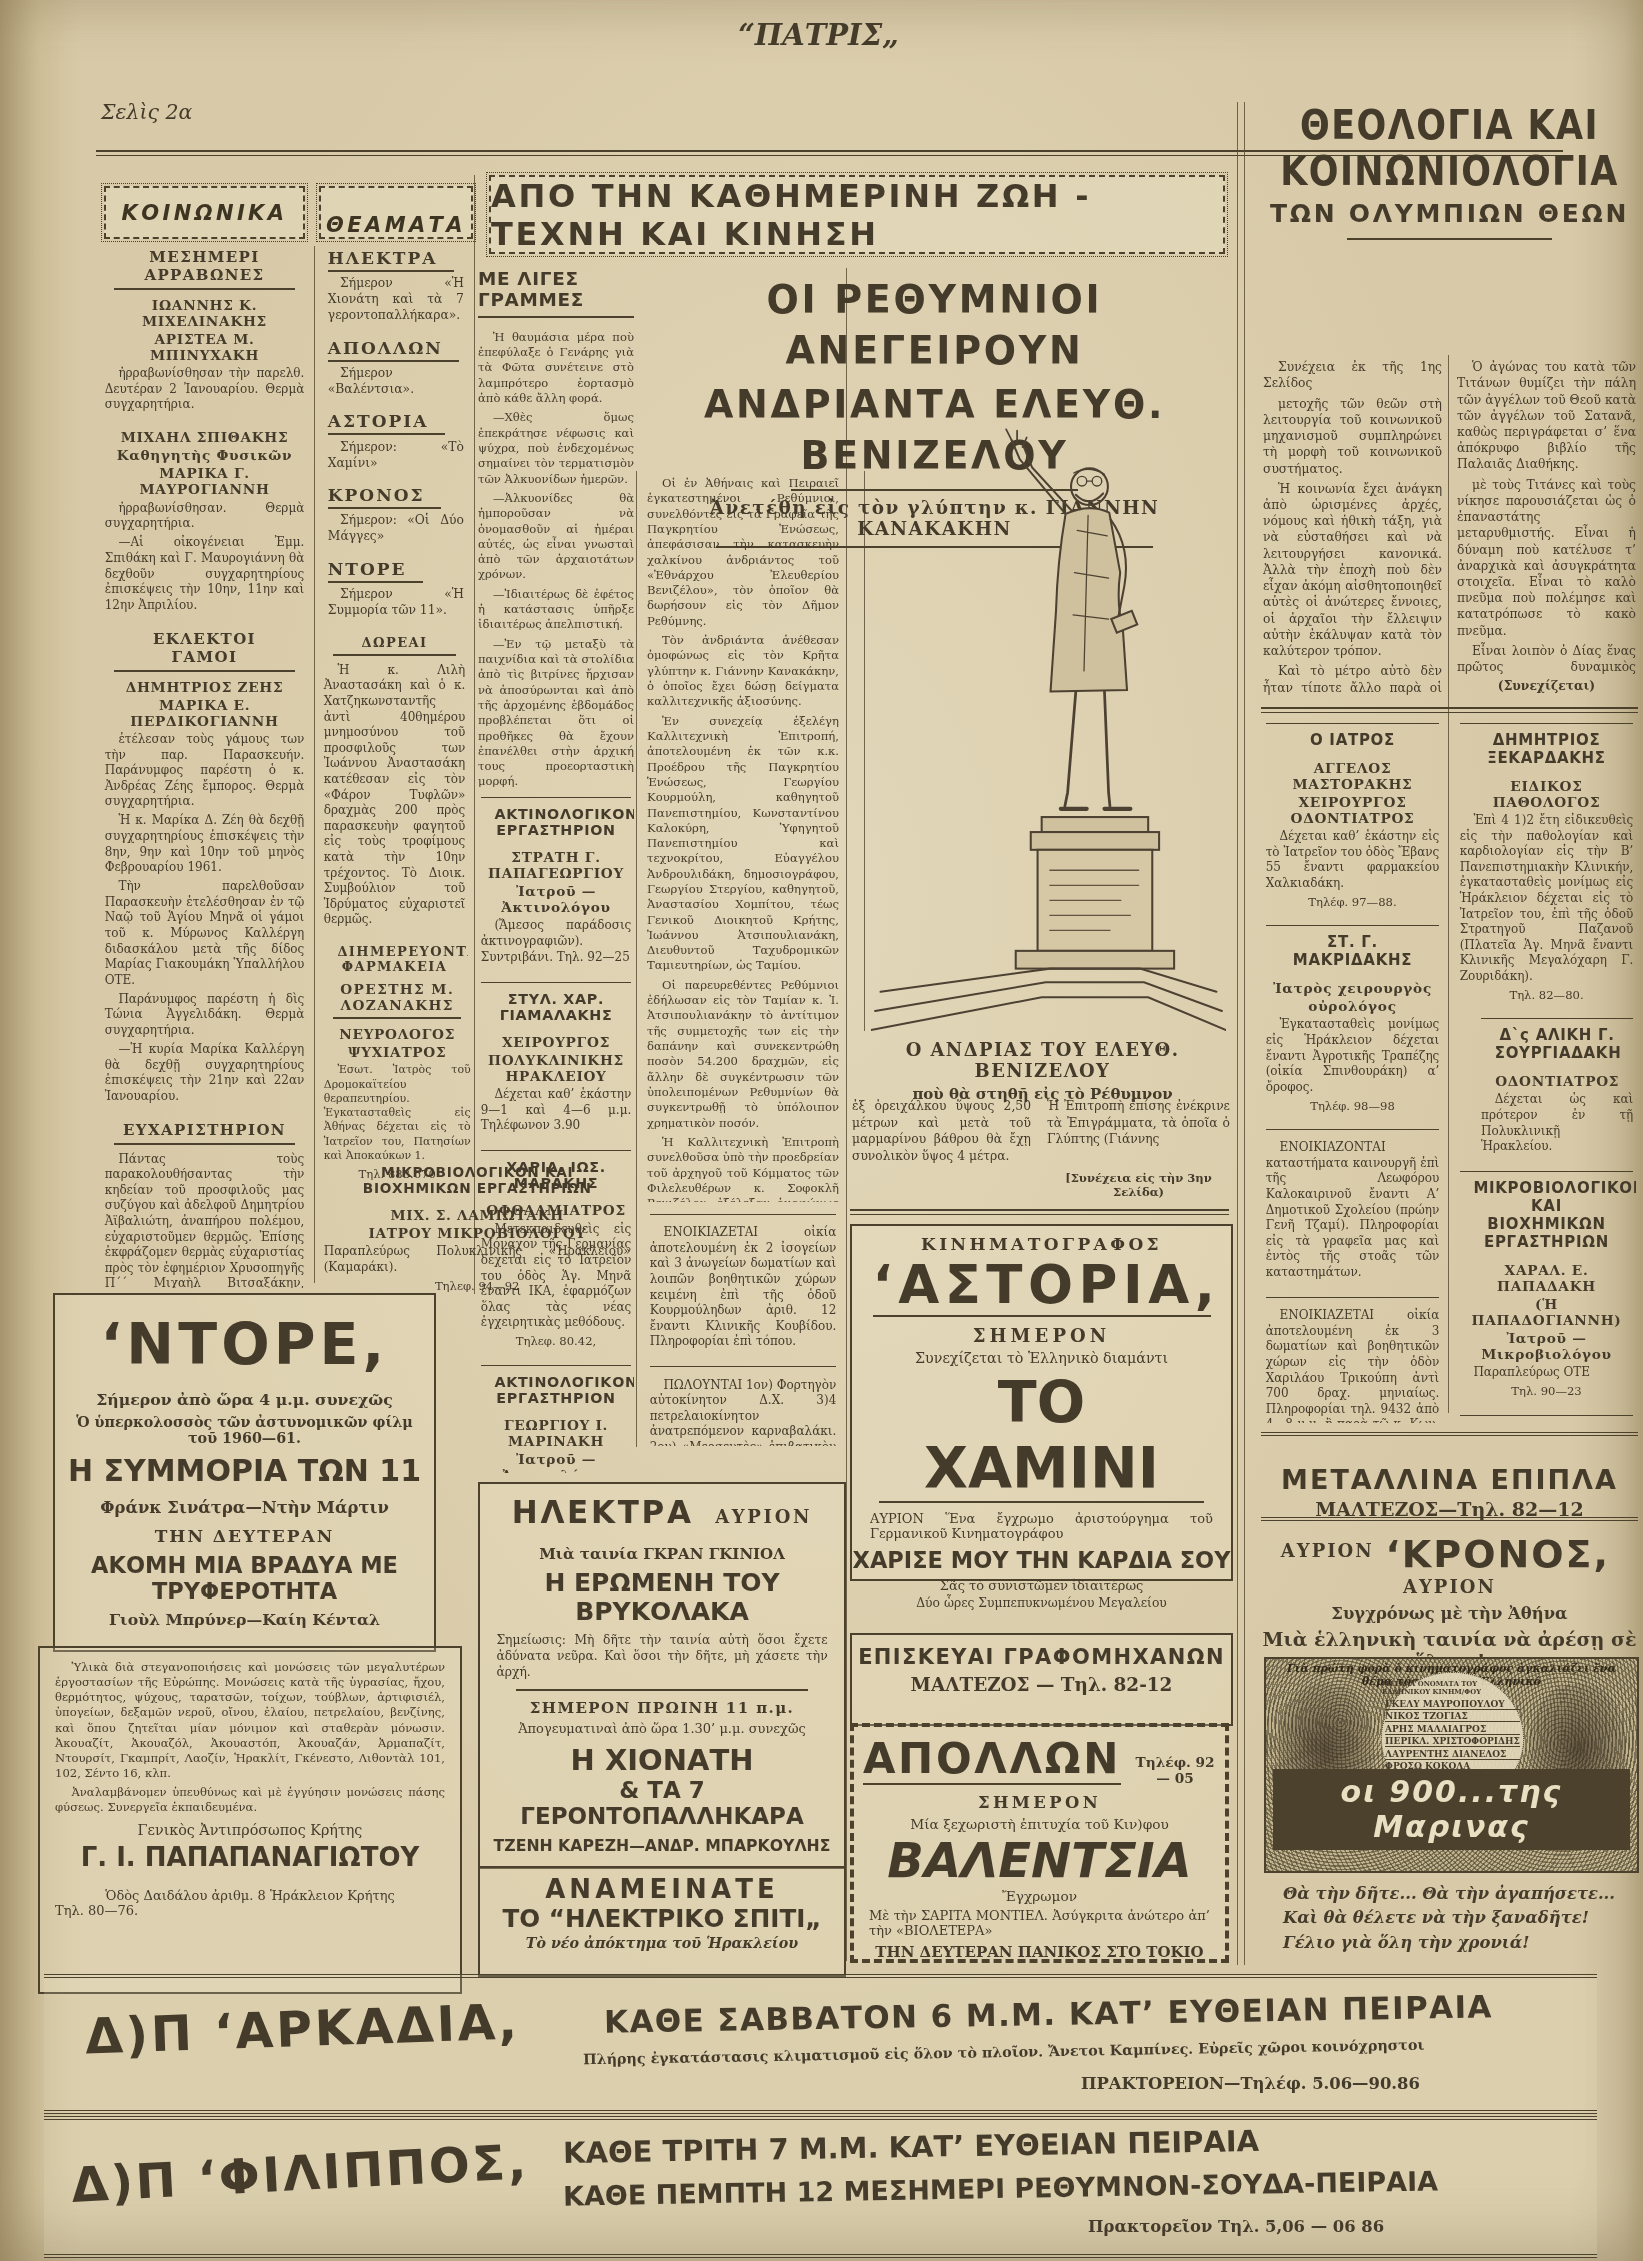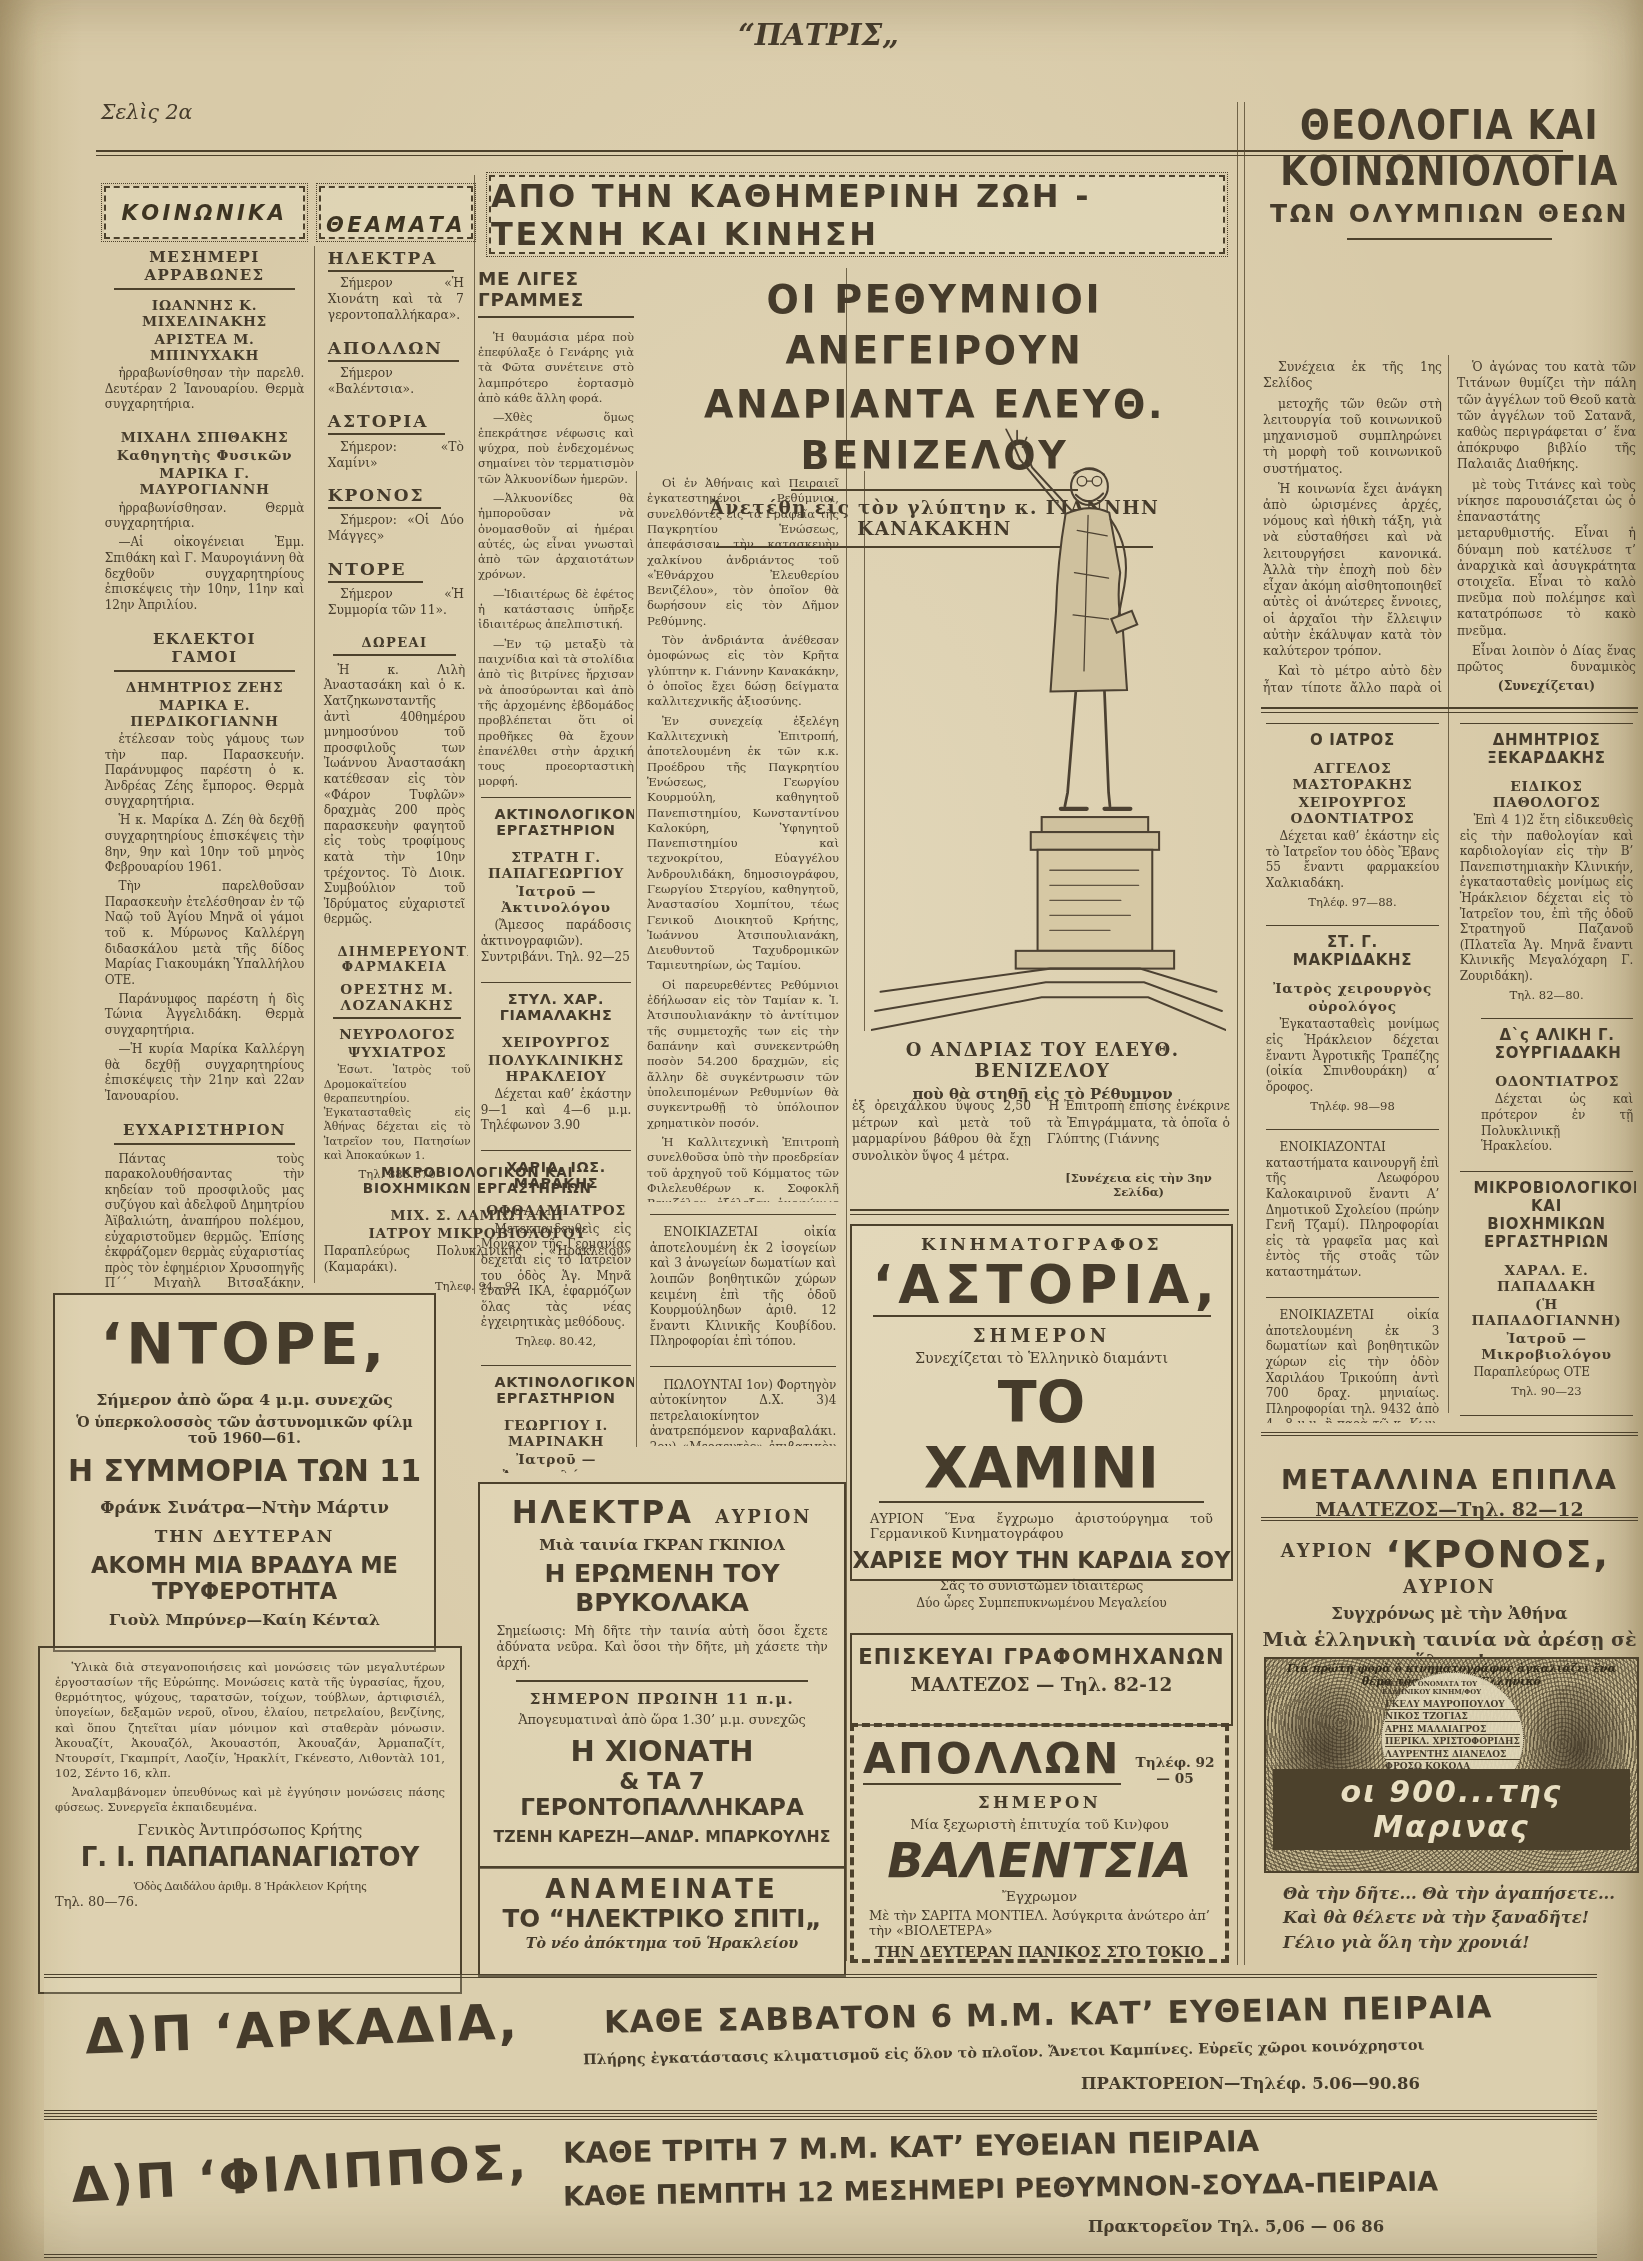"Μιὰ ταινία ΓΚΡΑΝ ΓΚΙΝΙΟΛ" div.b { margin-top: 6px -> 15px }
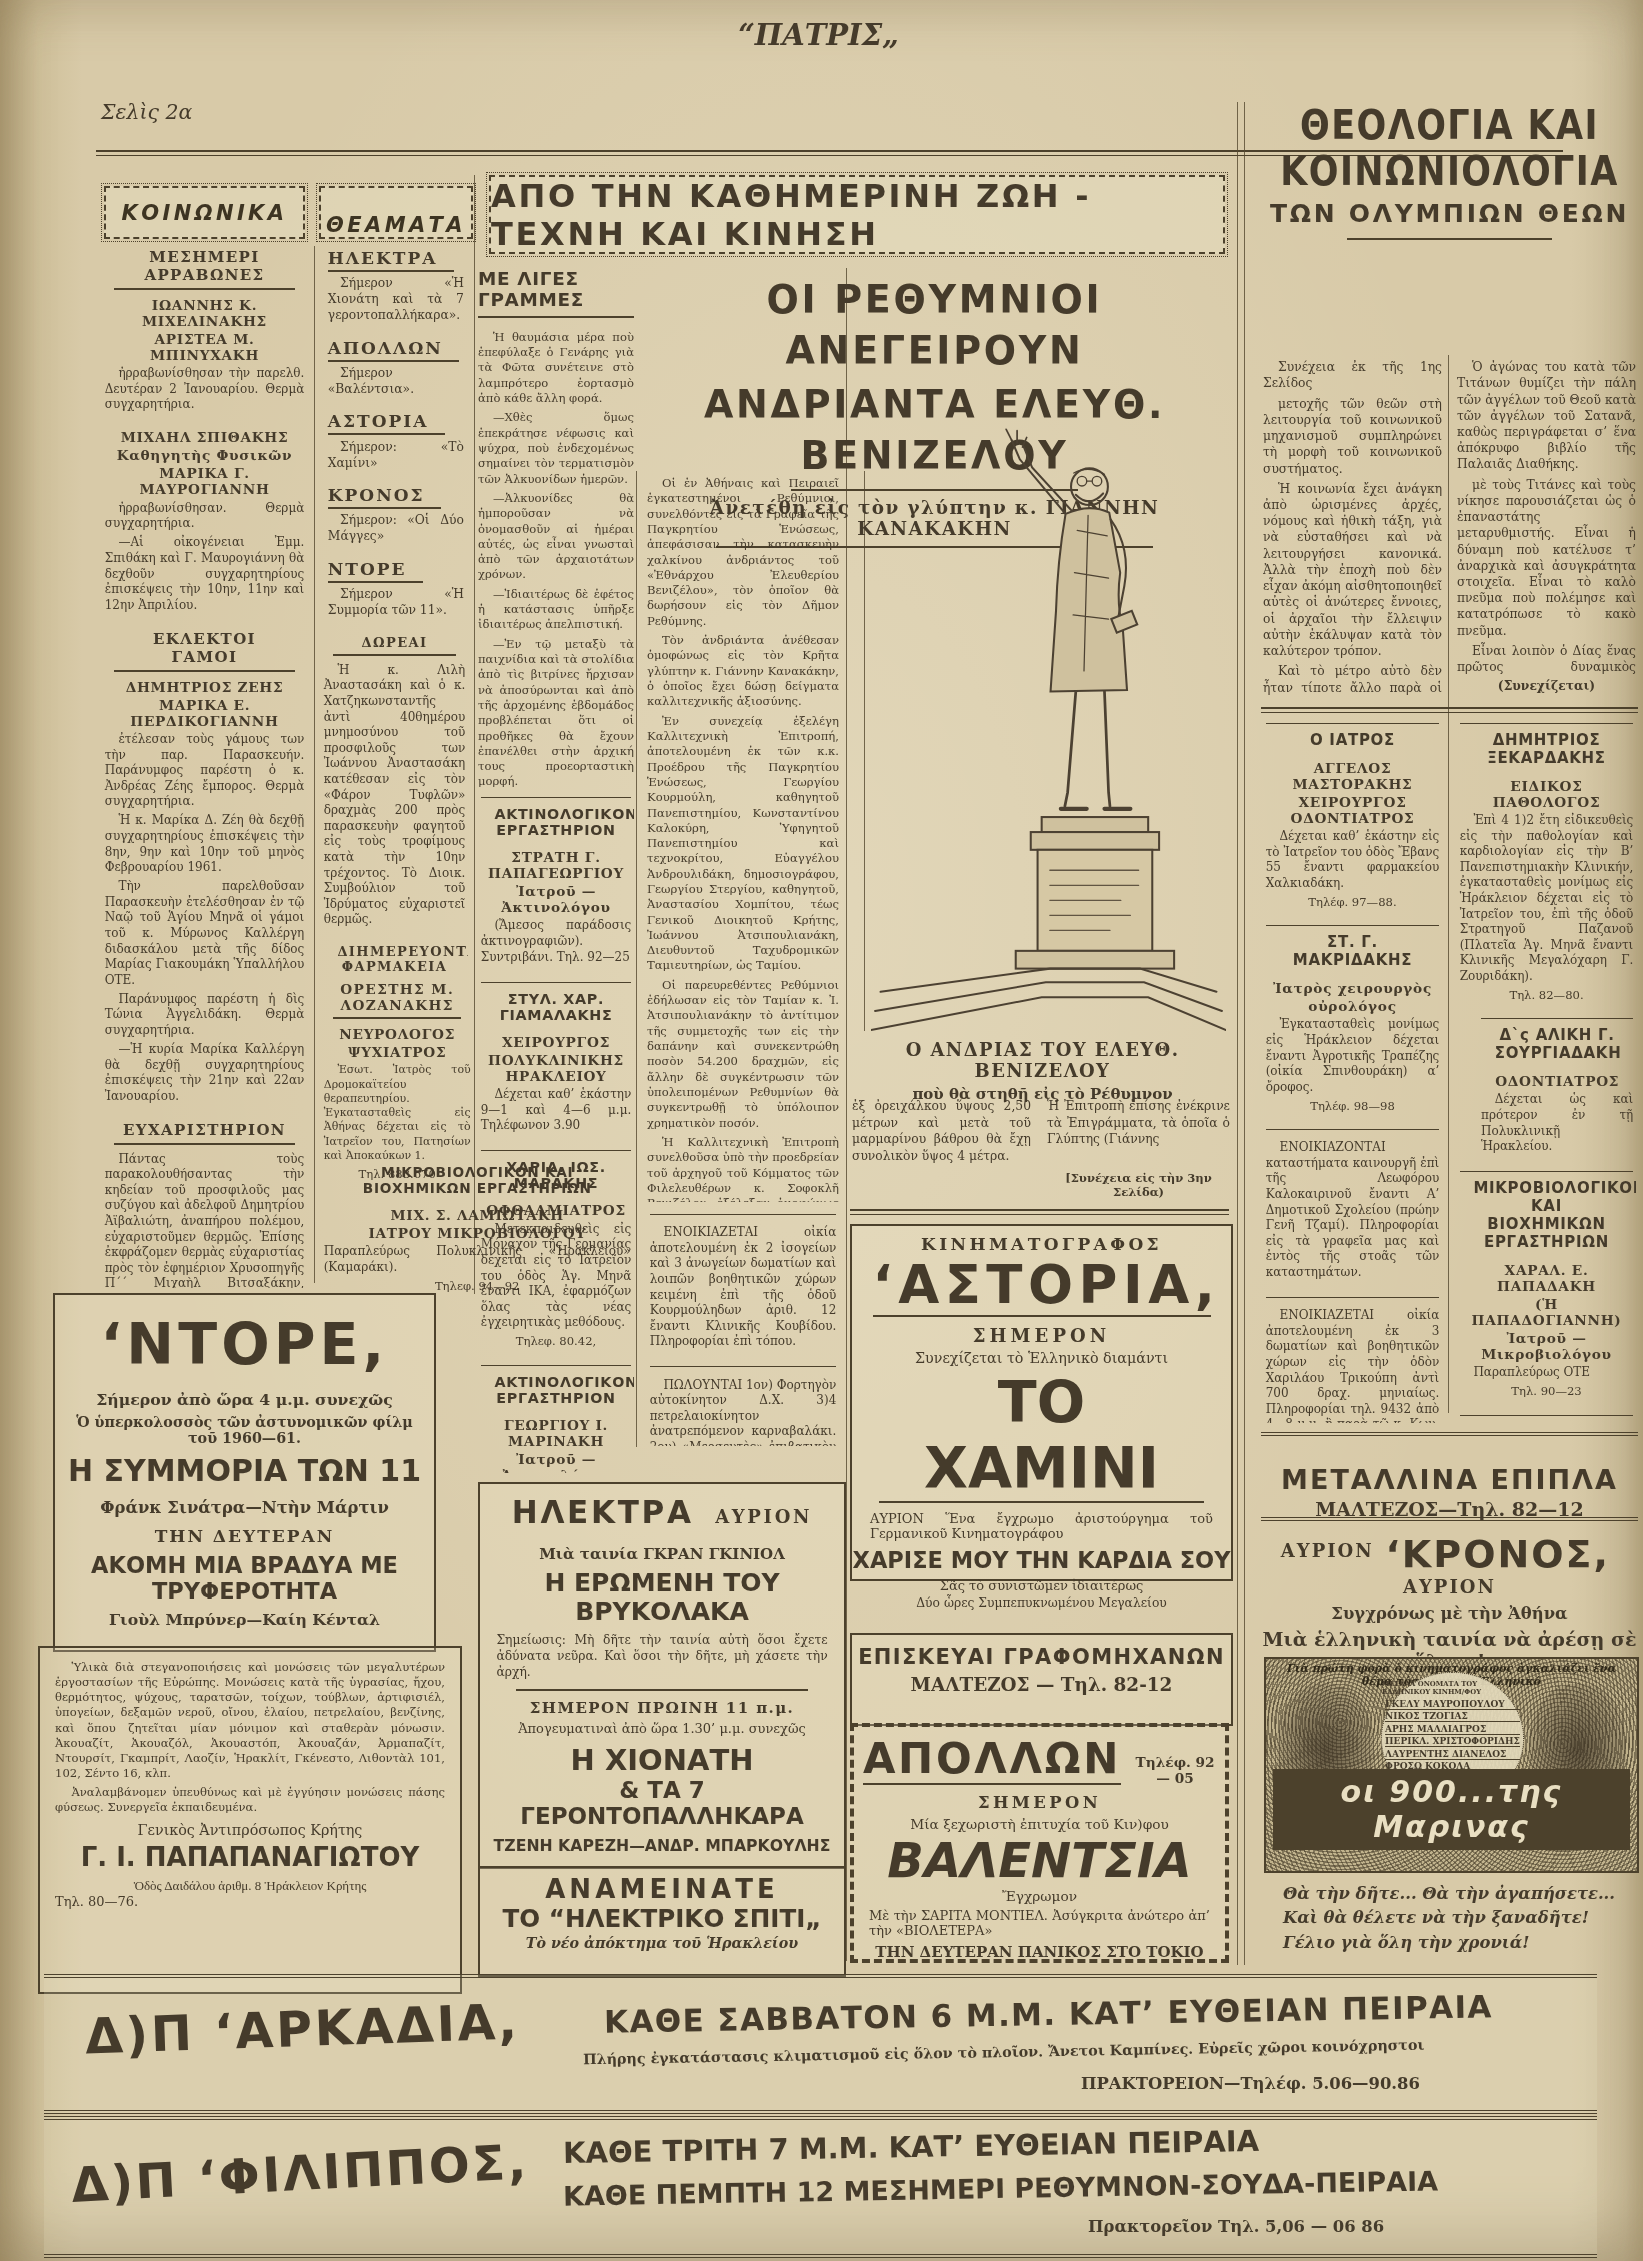"Ὁδὸς Δαιδάλου ἀριθμ. 8 Ἡράκλειον" div.c { font-family: Liberation Serif, serif -> none; margin-top: 6px -> 16px }
